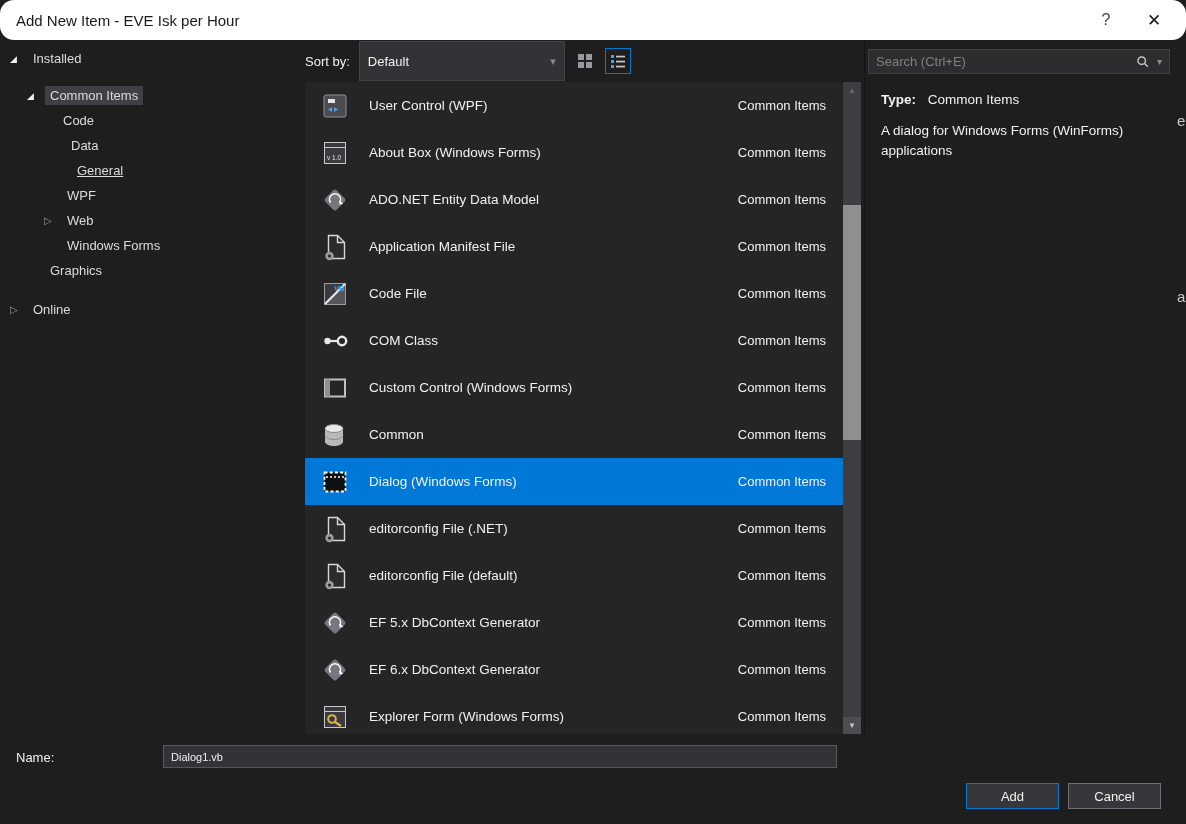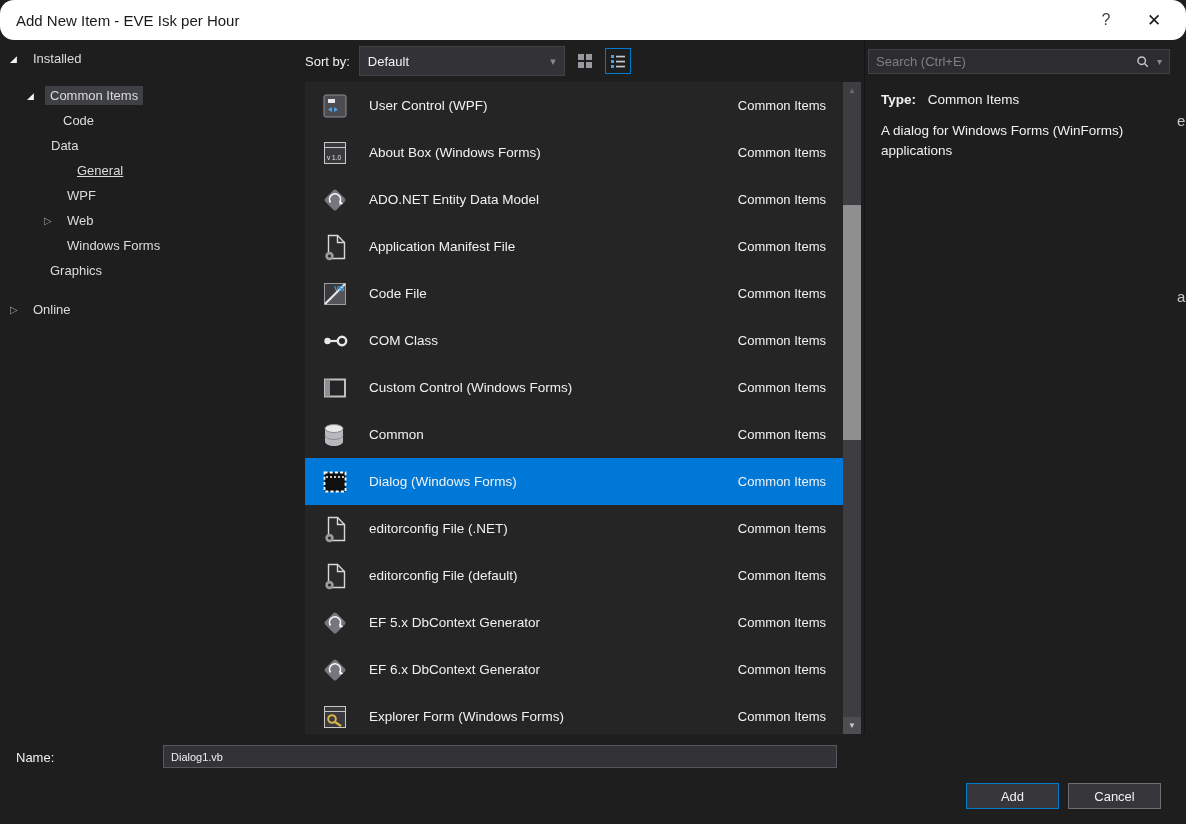"Default" .sort-select { height: 30px -> 40px }
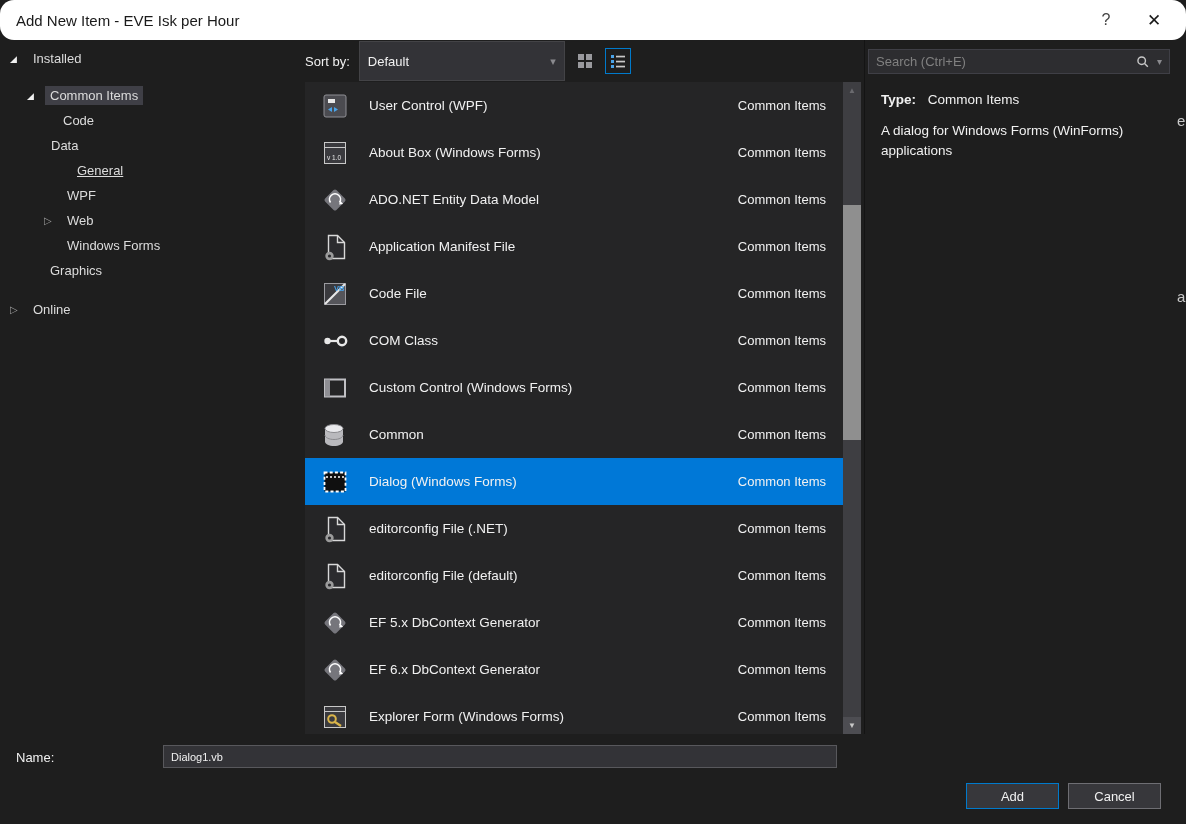"Data" div.tree-row { padding-left: 28px -> 48px }
